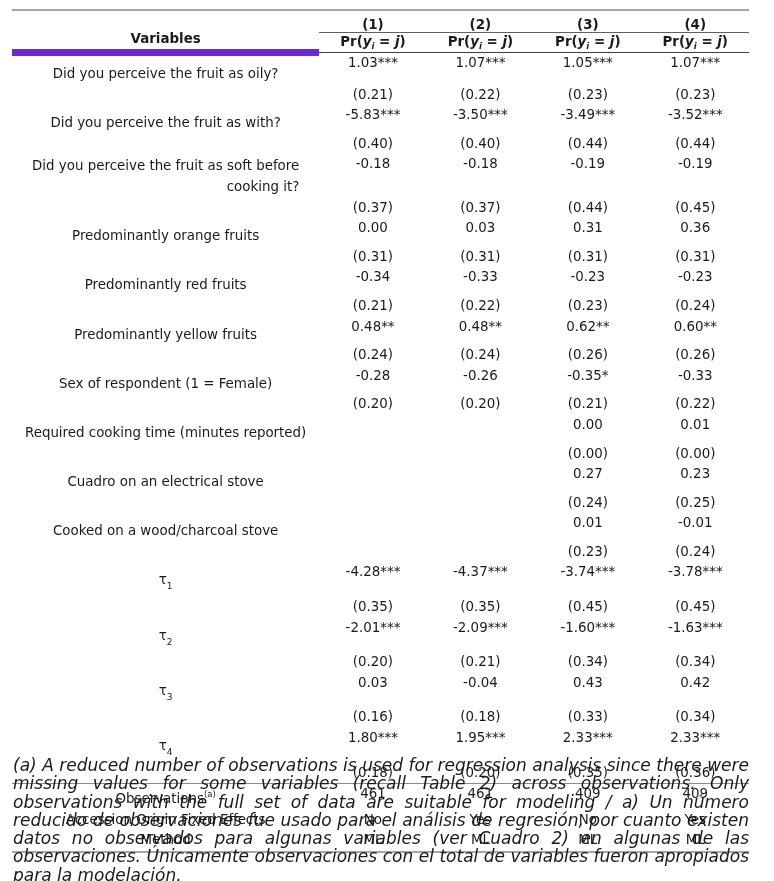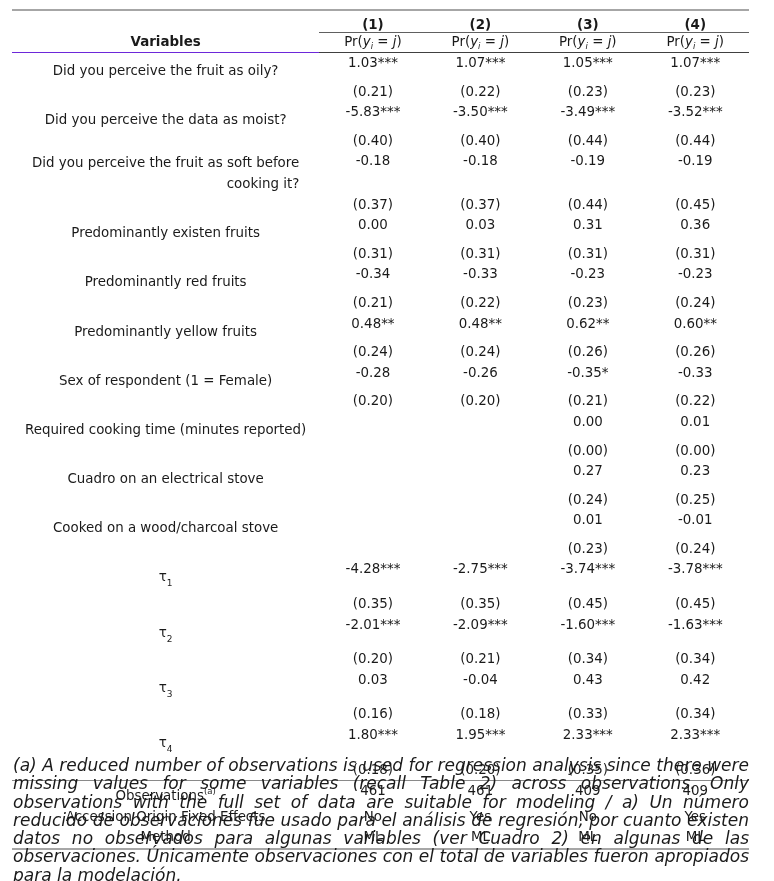"Variables" th.varh { border-bottom: 1px solid #6d28d9 -> 7px solid #6d28d9 }
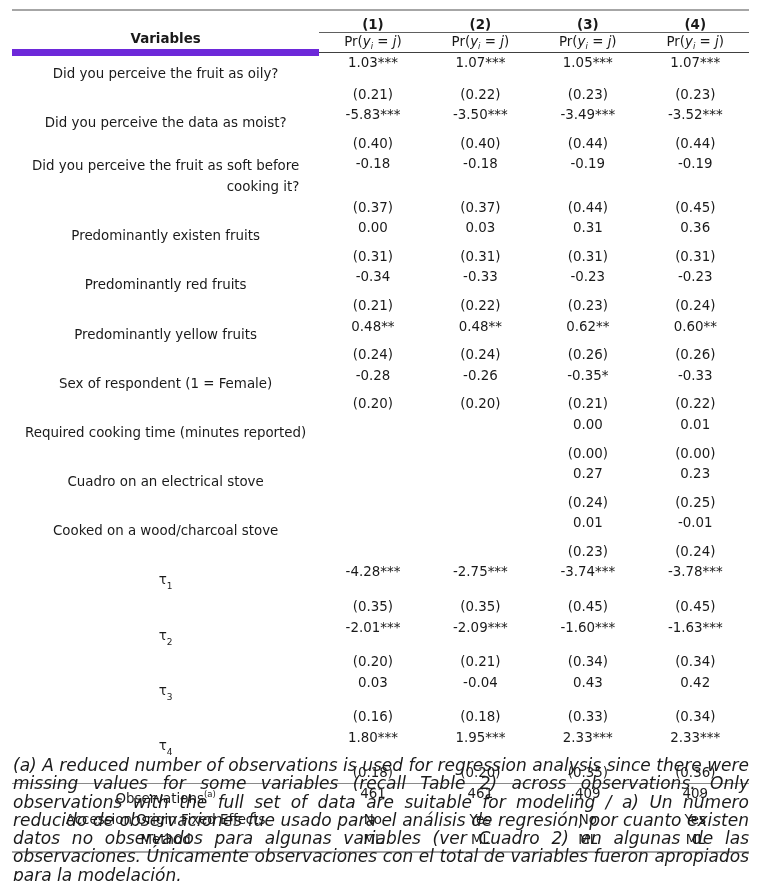"Pr(yi = j)" .hdr-pr th { font-weight: normal -> bold }
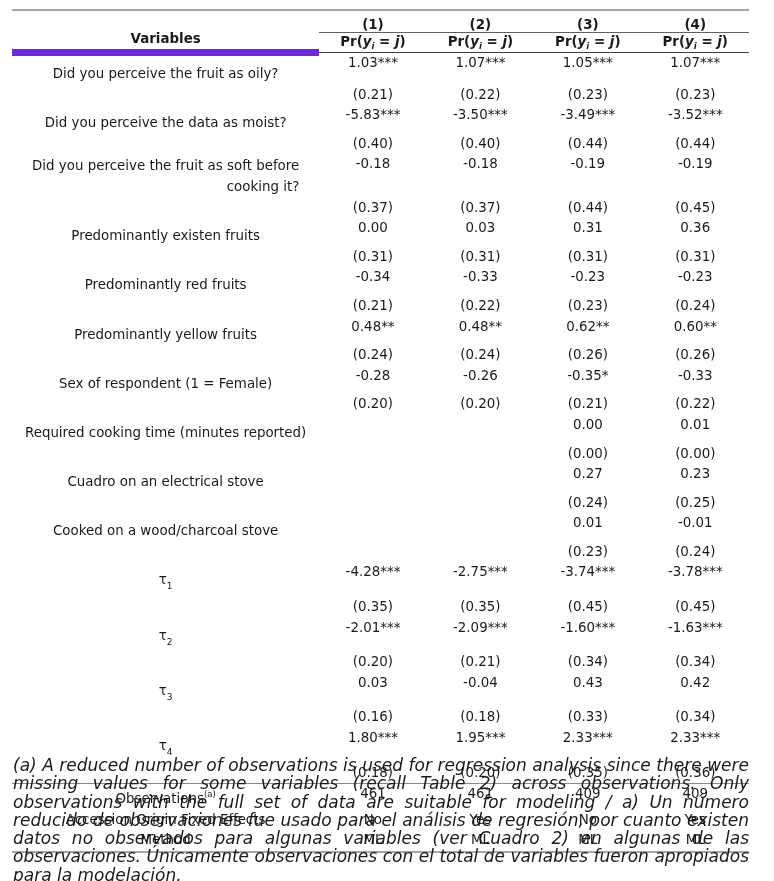"Did you perceive the data" span { text: data as moist -> fruit as with }
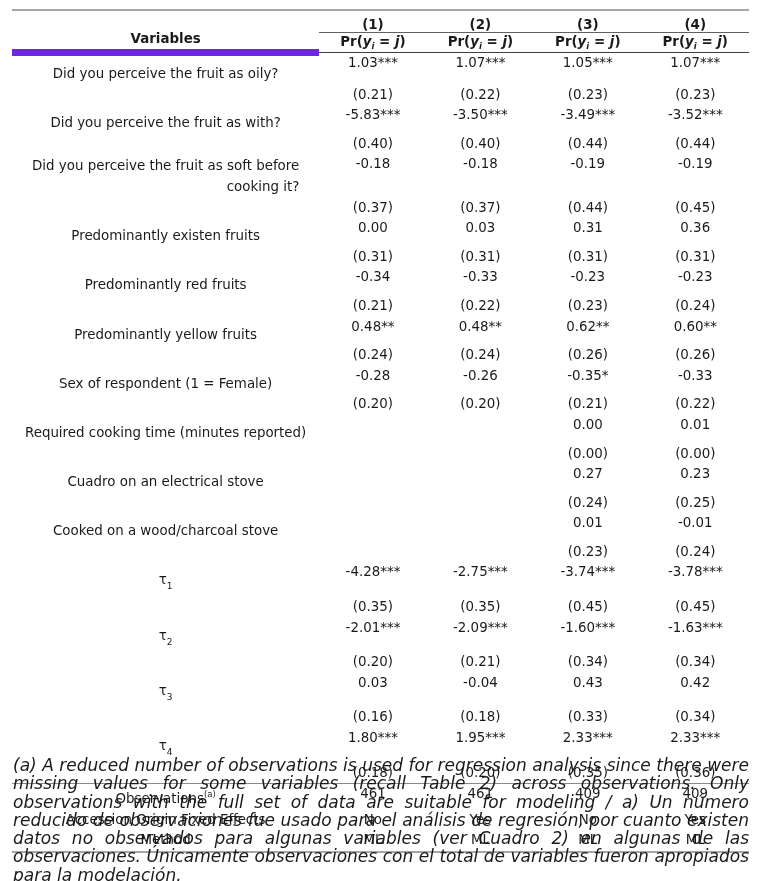"Predominantly existen fruits" span { text: existen -> orange }
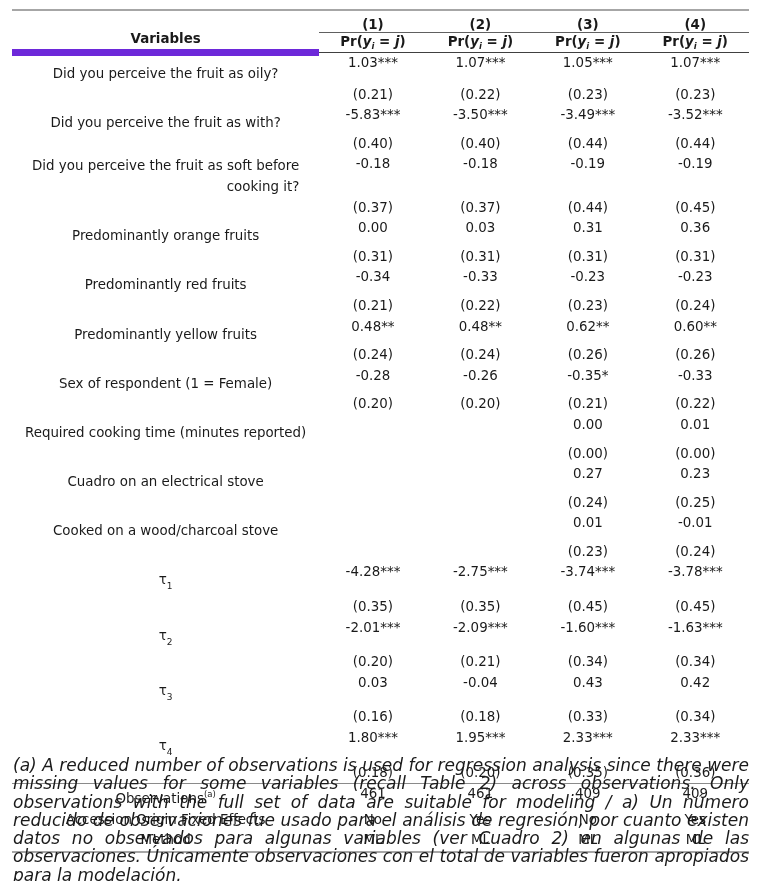"-2.75***" td { text: -2.75 -> -4.37 }
